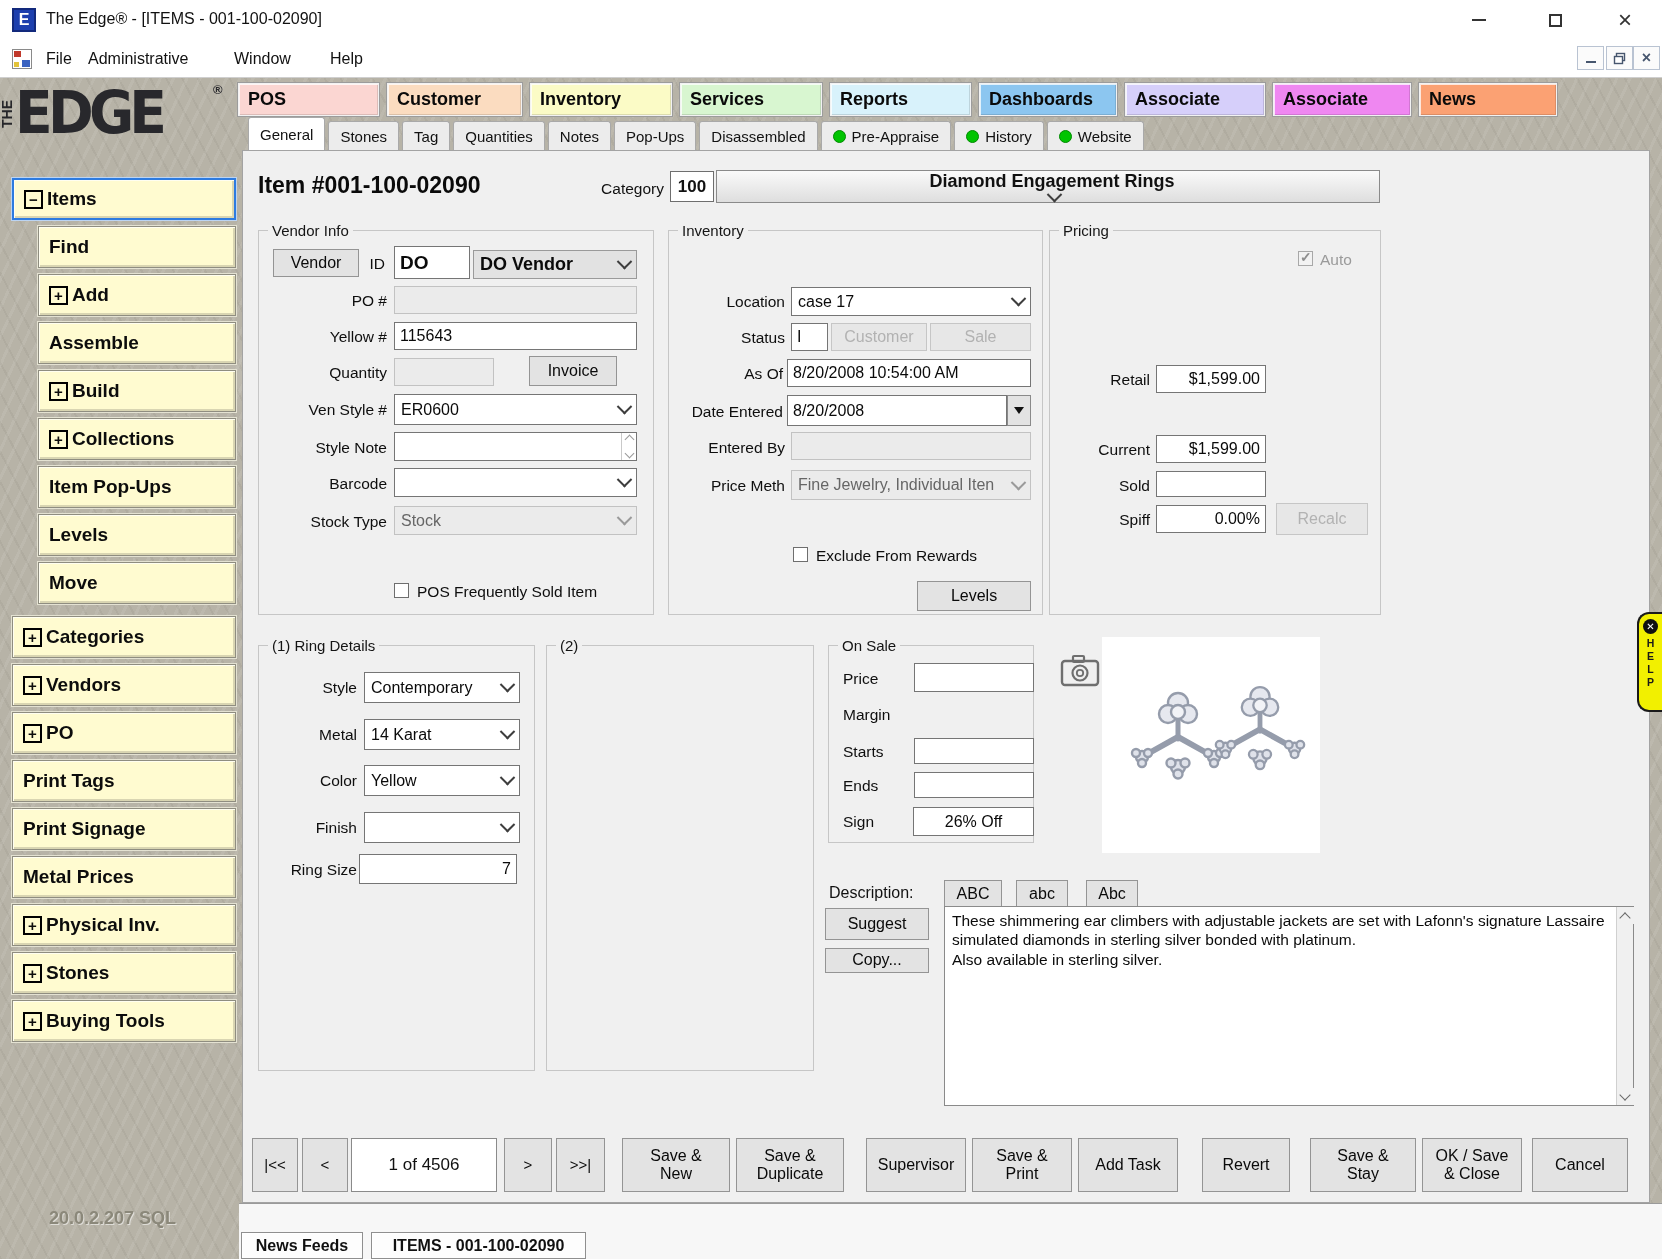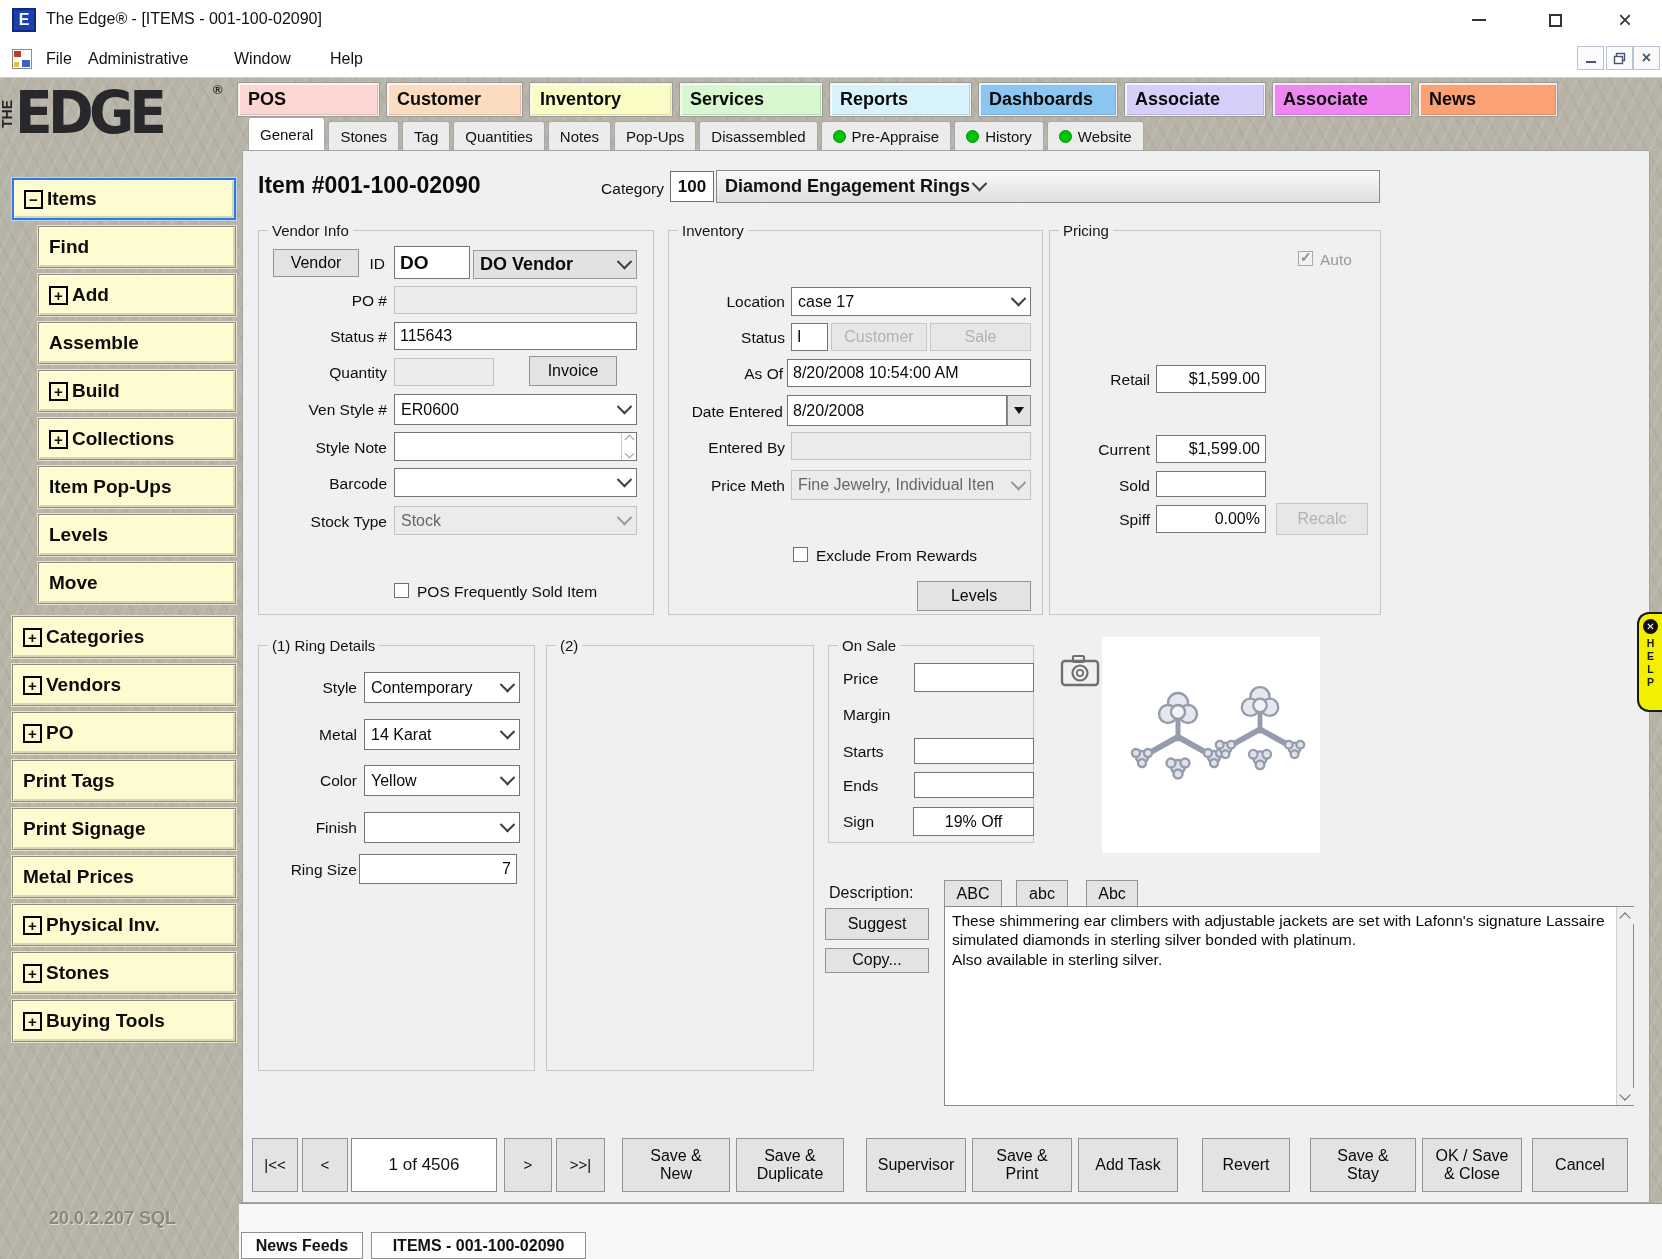"Diamond Engagement Rings" .cat-combo { flex-direction: none -> column }
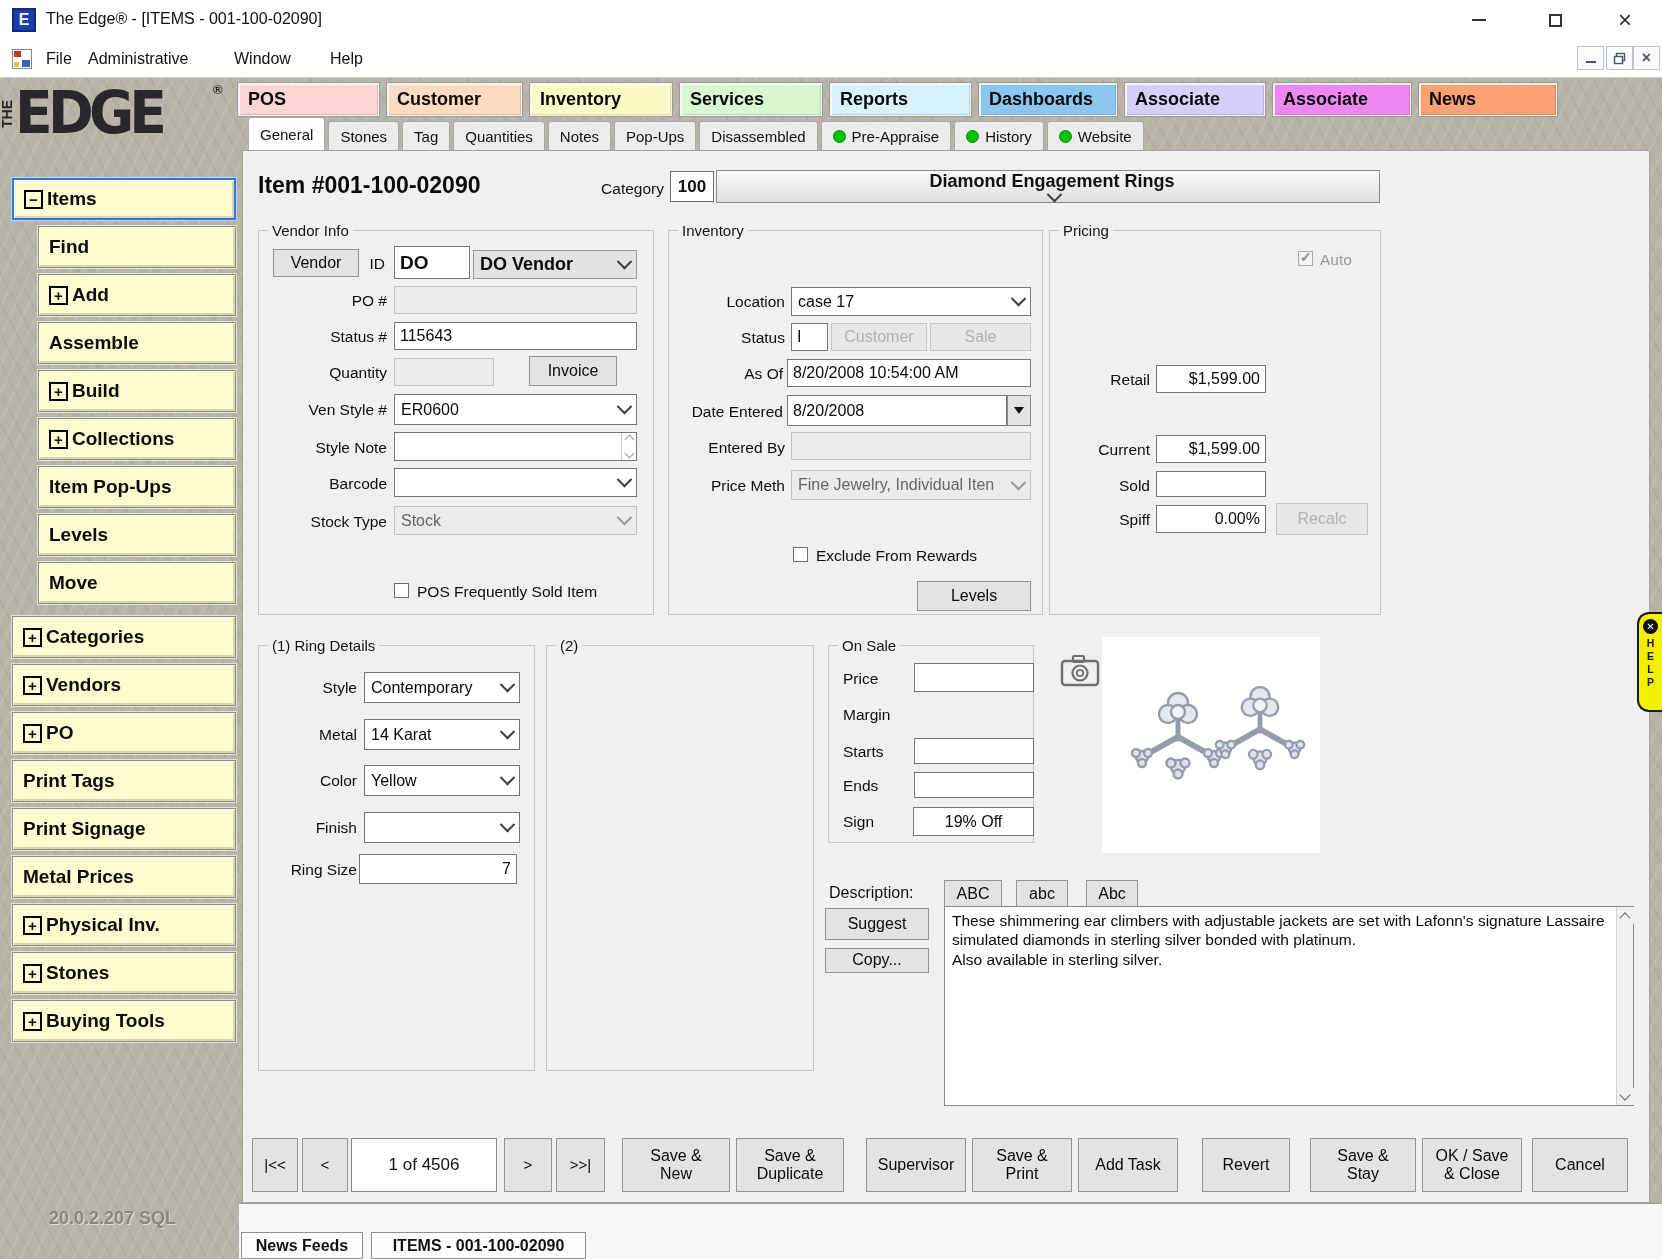"Status #" span.lbl { text: Status -> Yellow }
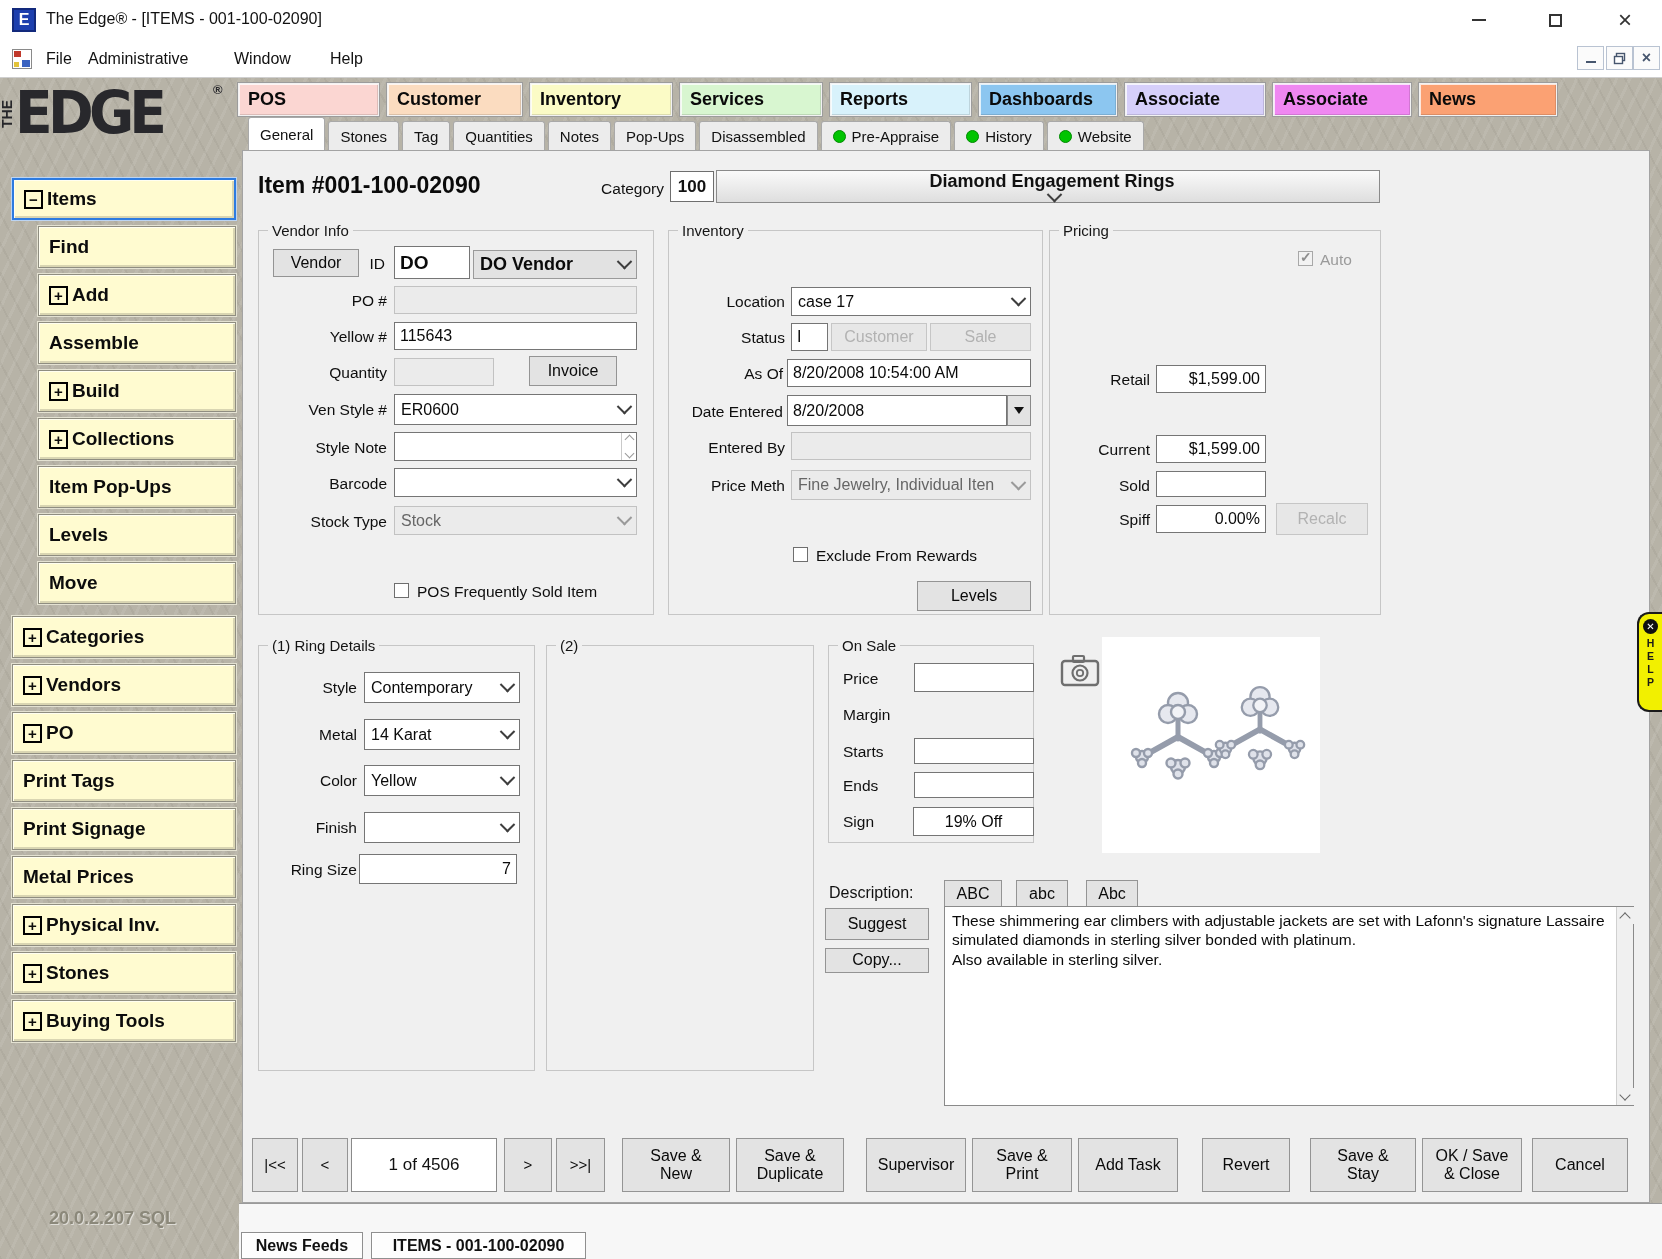"19% Off" span { text: 19% -> 26% }
